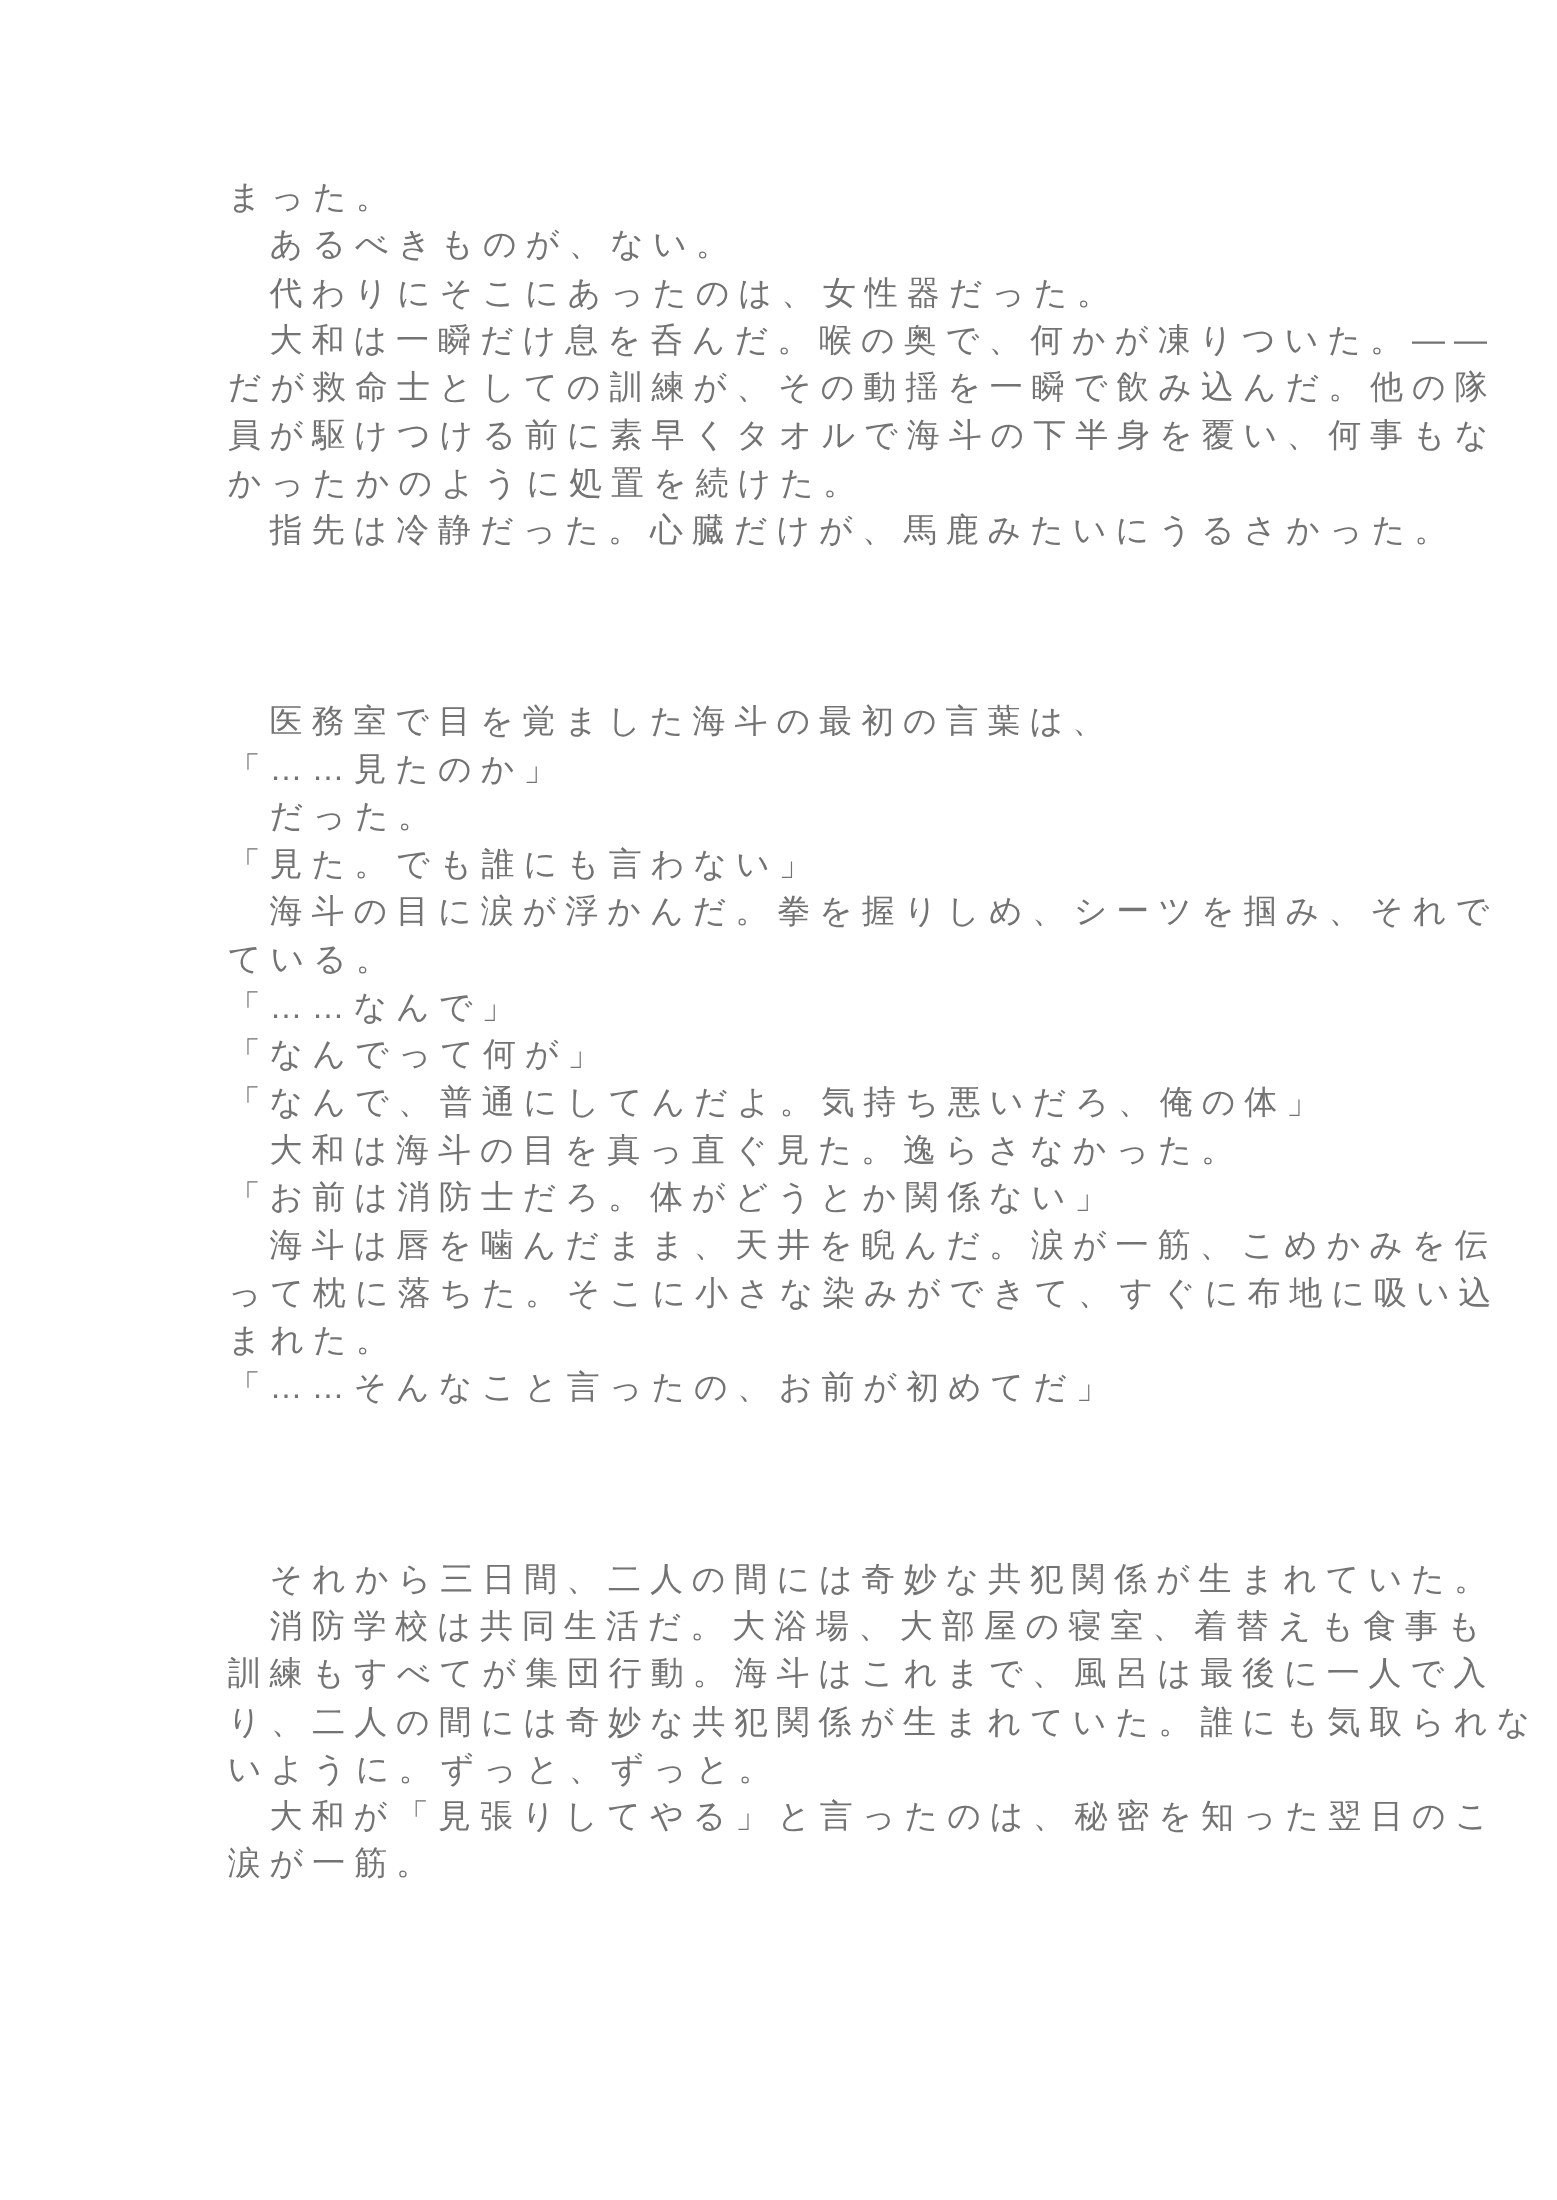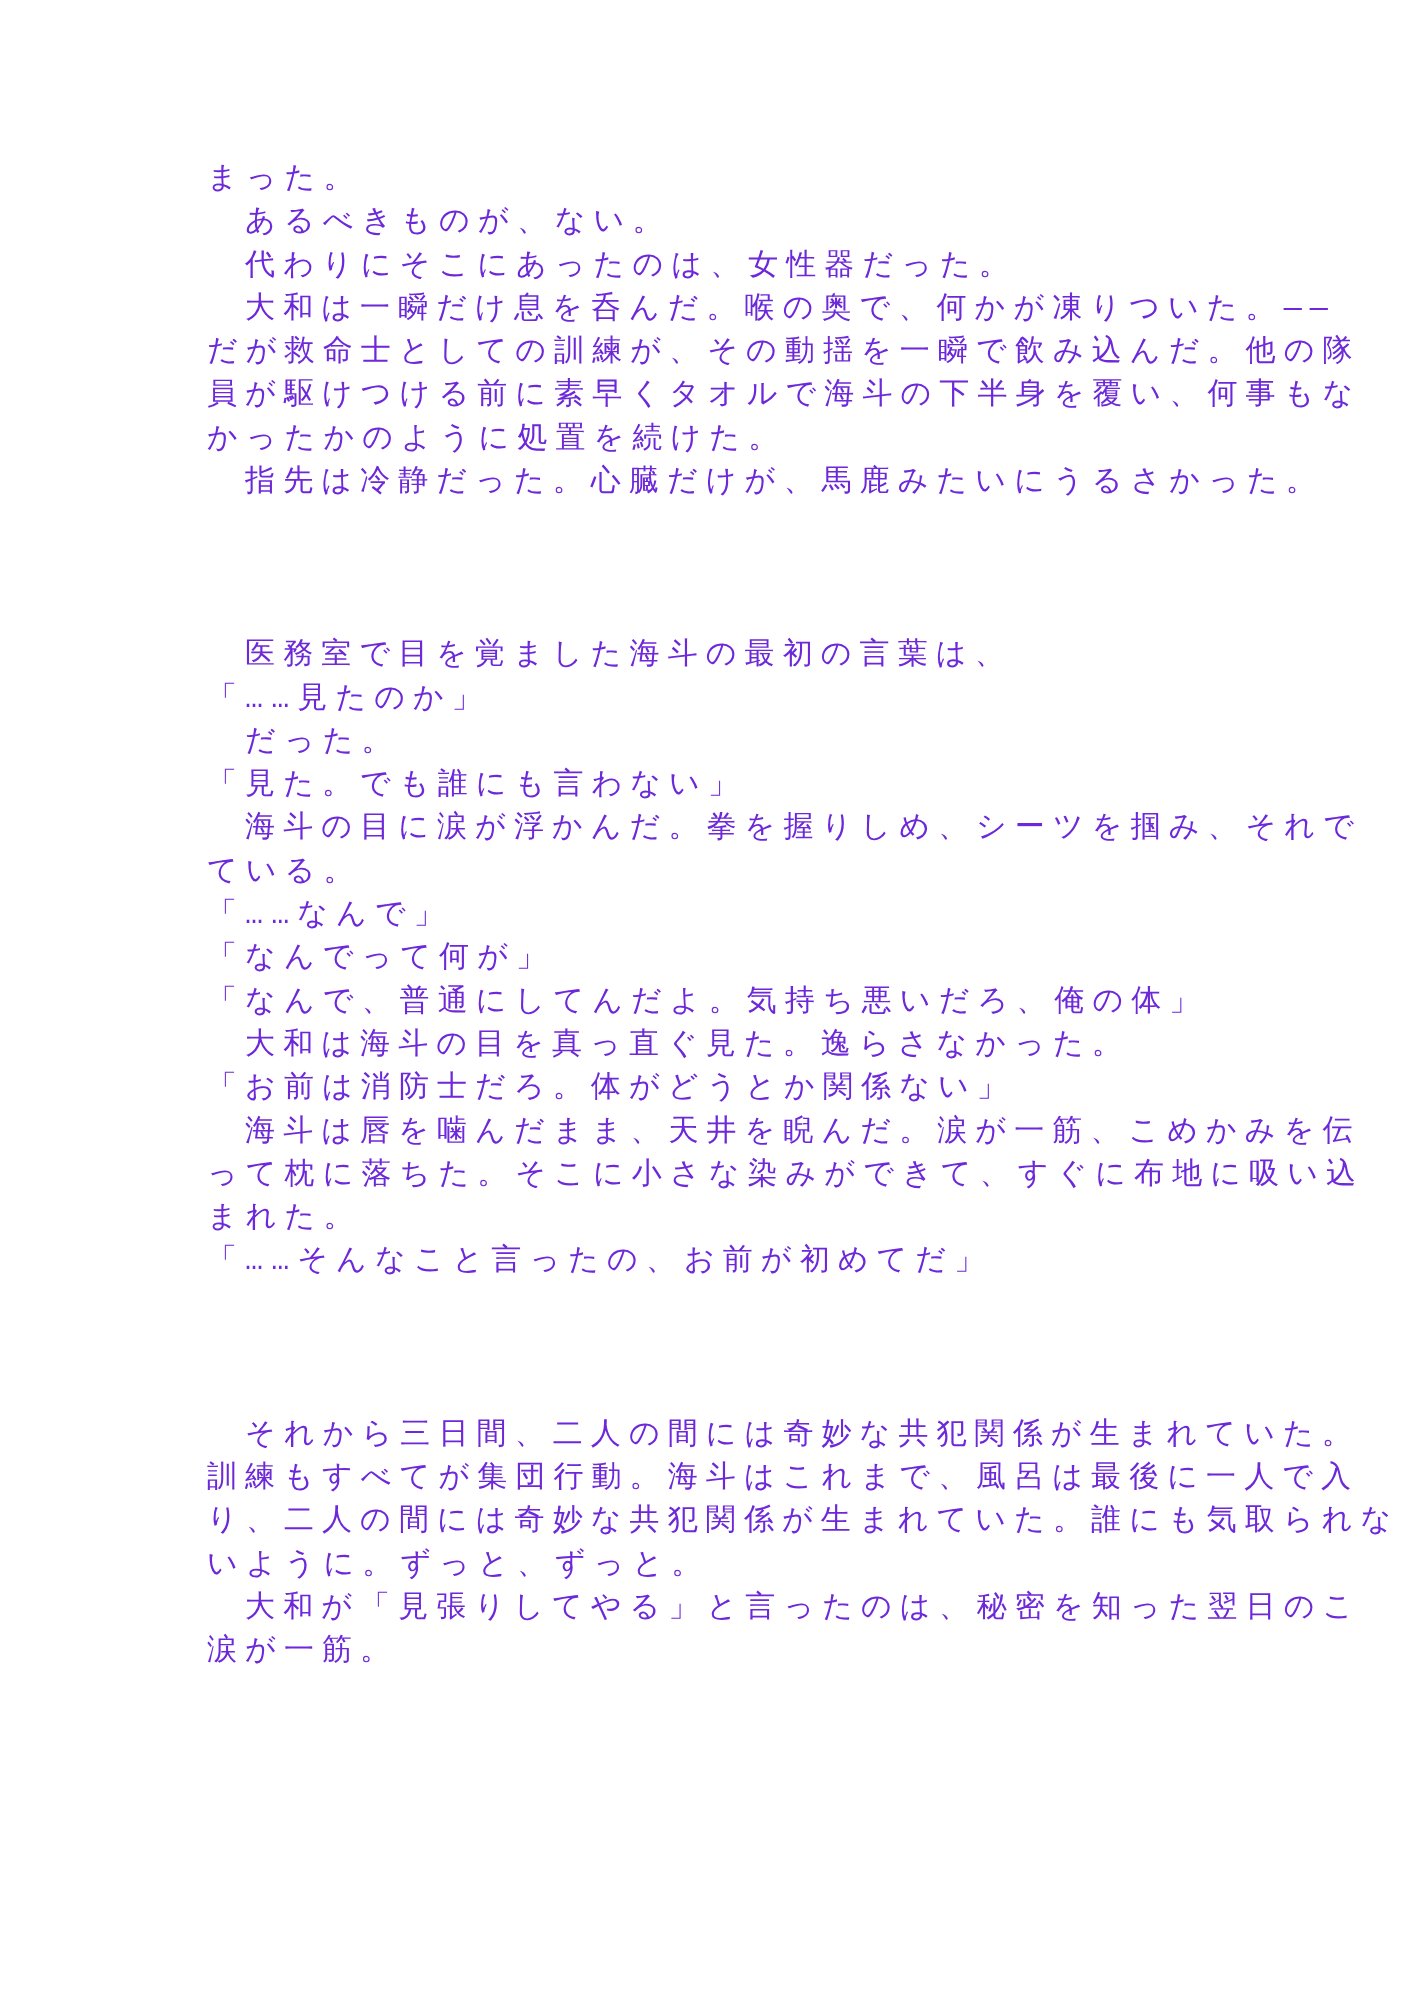"まった。" .page { color: #6d28d9 -> #737373; font-family: Liberation Mono, monospace -> Liberation Sans, sans-serif }
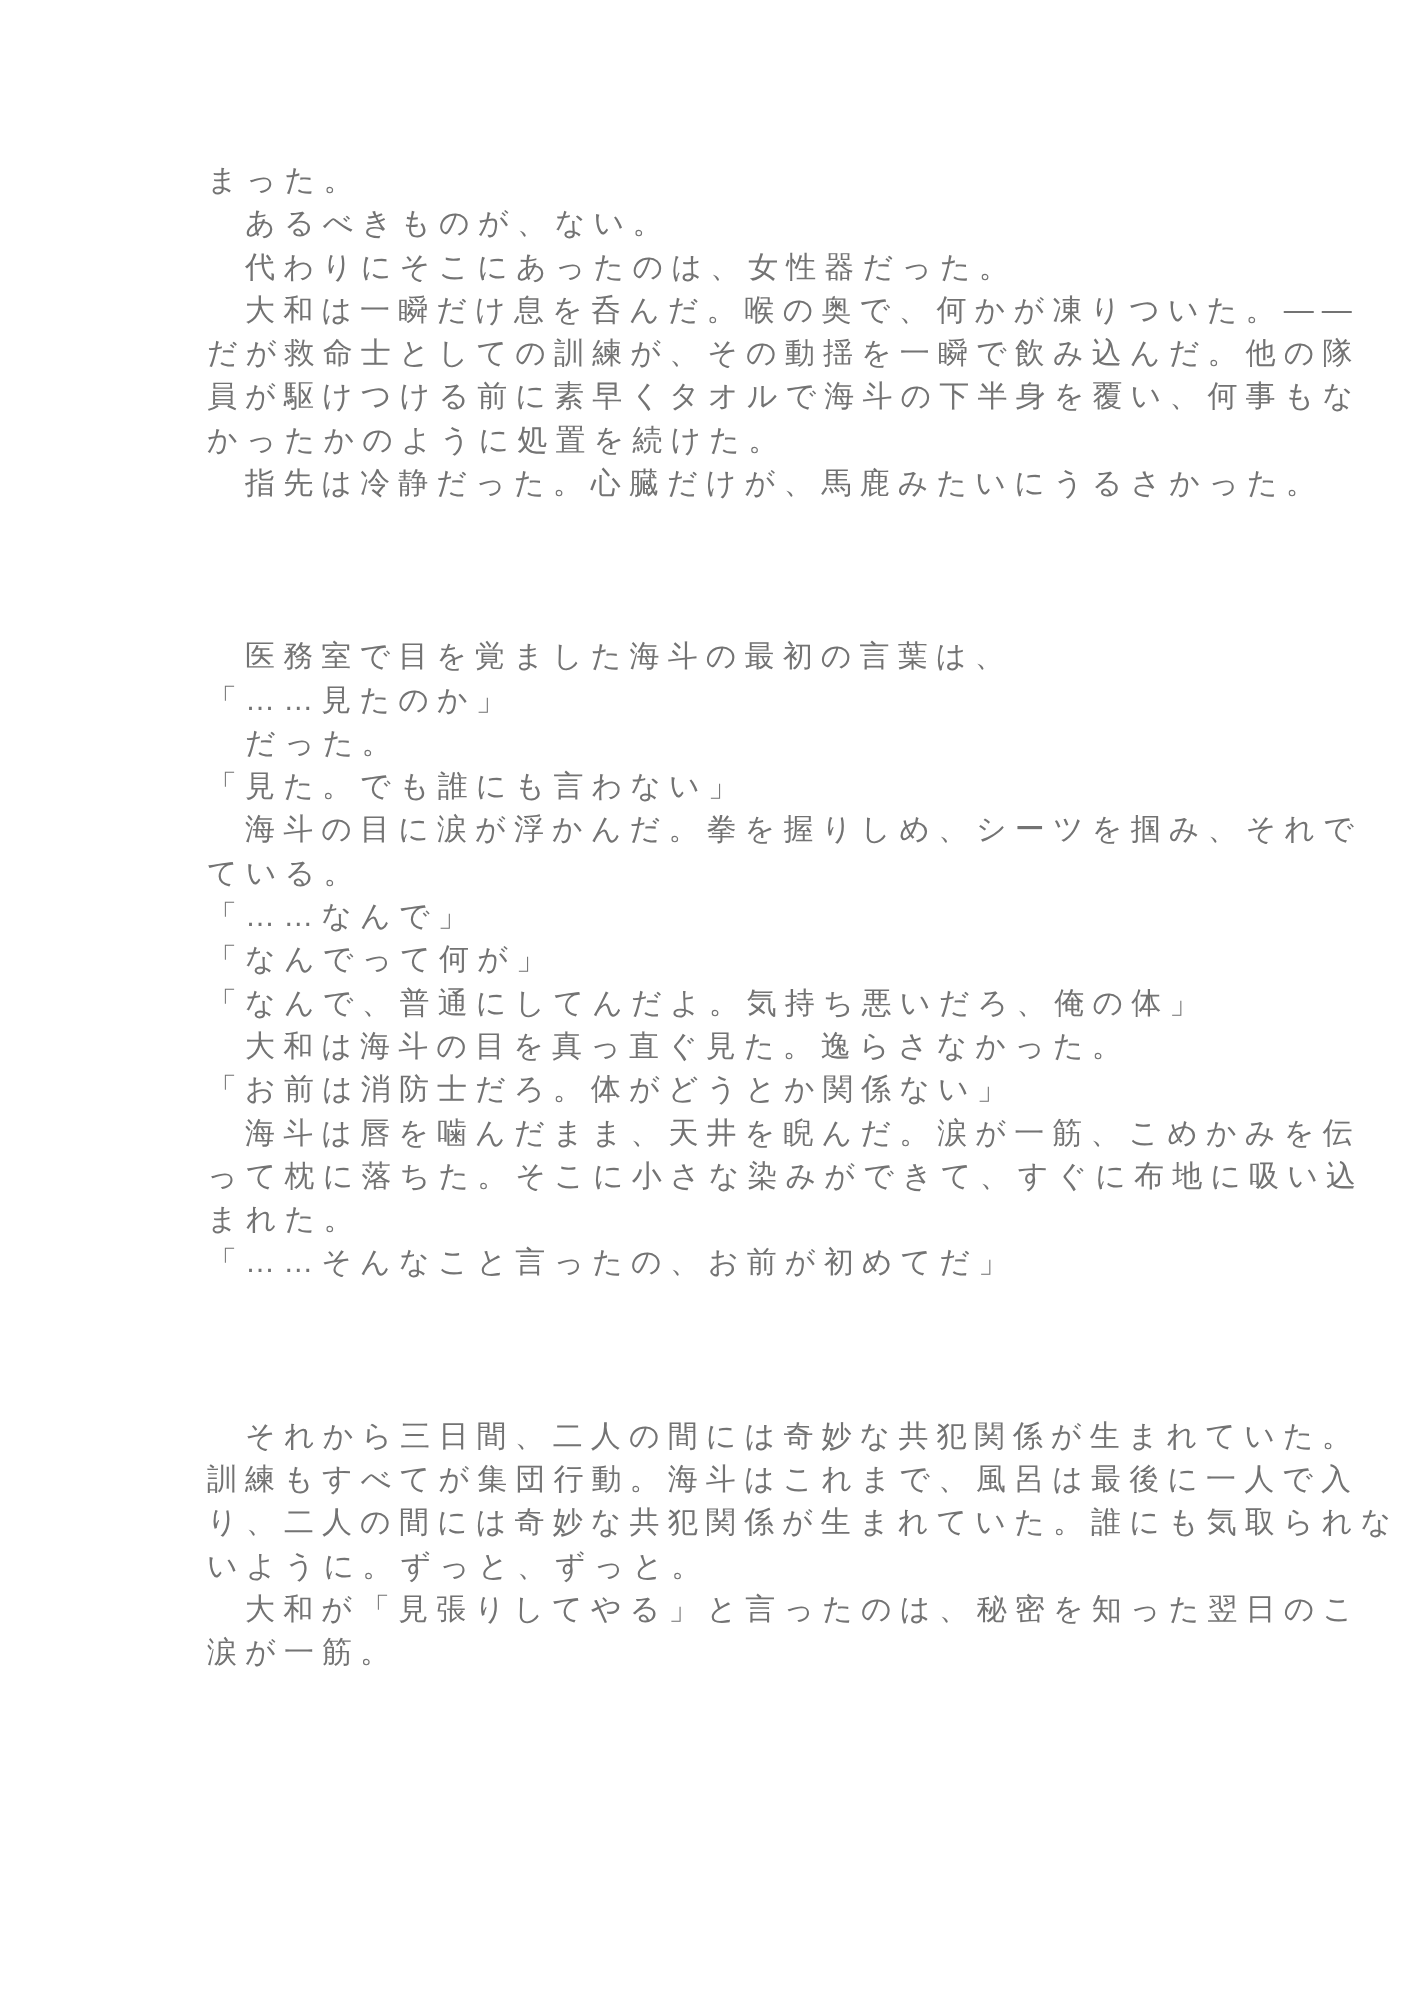"消防学校は共同生活だ。大浴場、大部屋の寝室、着替えも食事も" span.line { html: none -> <span> 消防学校は共同生活だ。大浴場、大部屋の寝室、着替えも食事も</span> }
